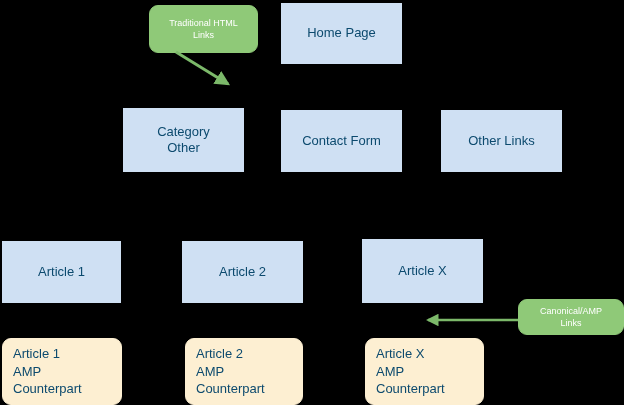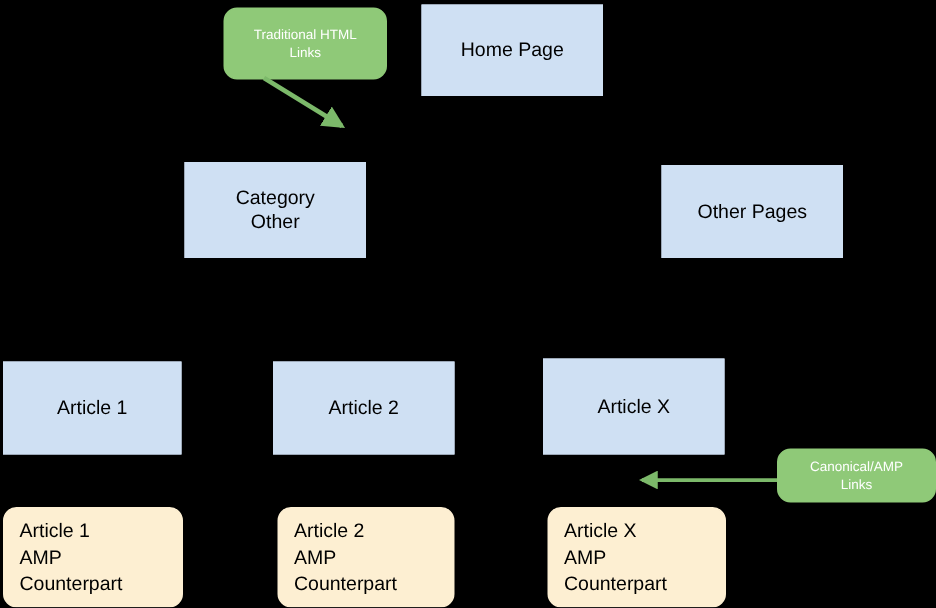"Home Page" .node { color: #000000 -> #0c4a6e }
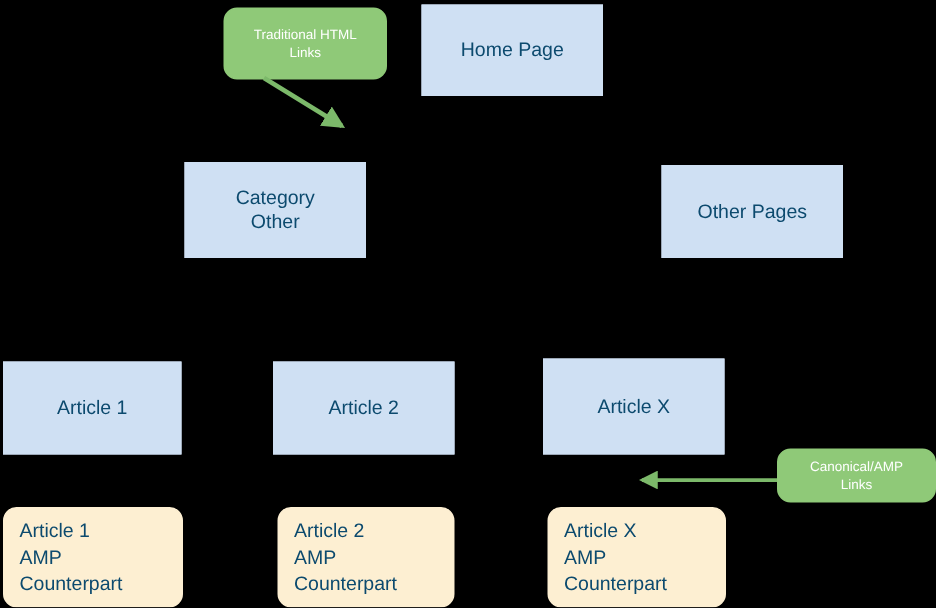"Contact Form" div.node { html: none -> <div>Contact Form</div> }
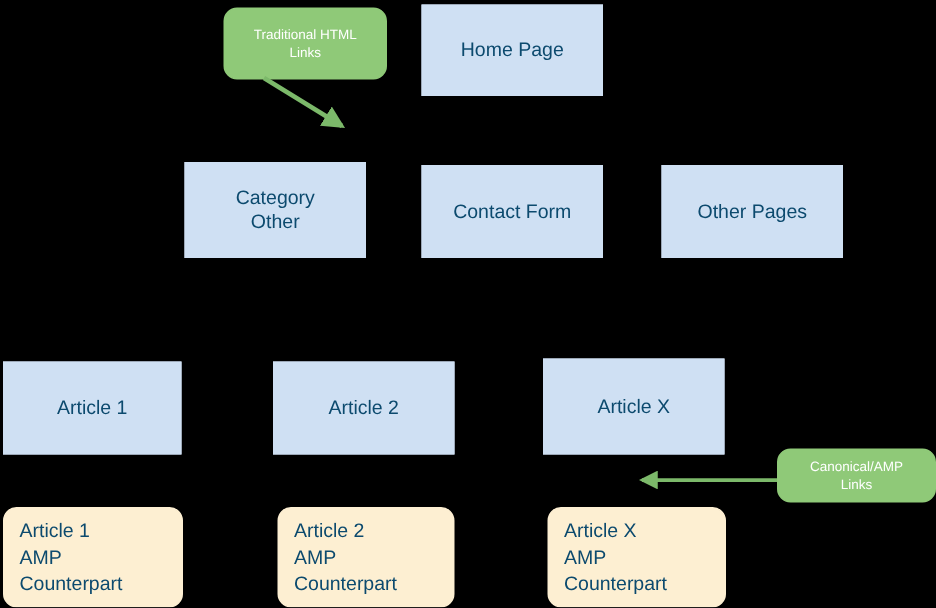"Other Pages" div.node { text: Pages -> Links }
